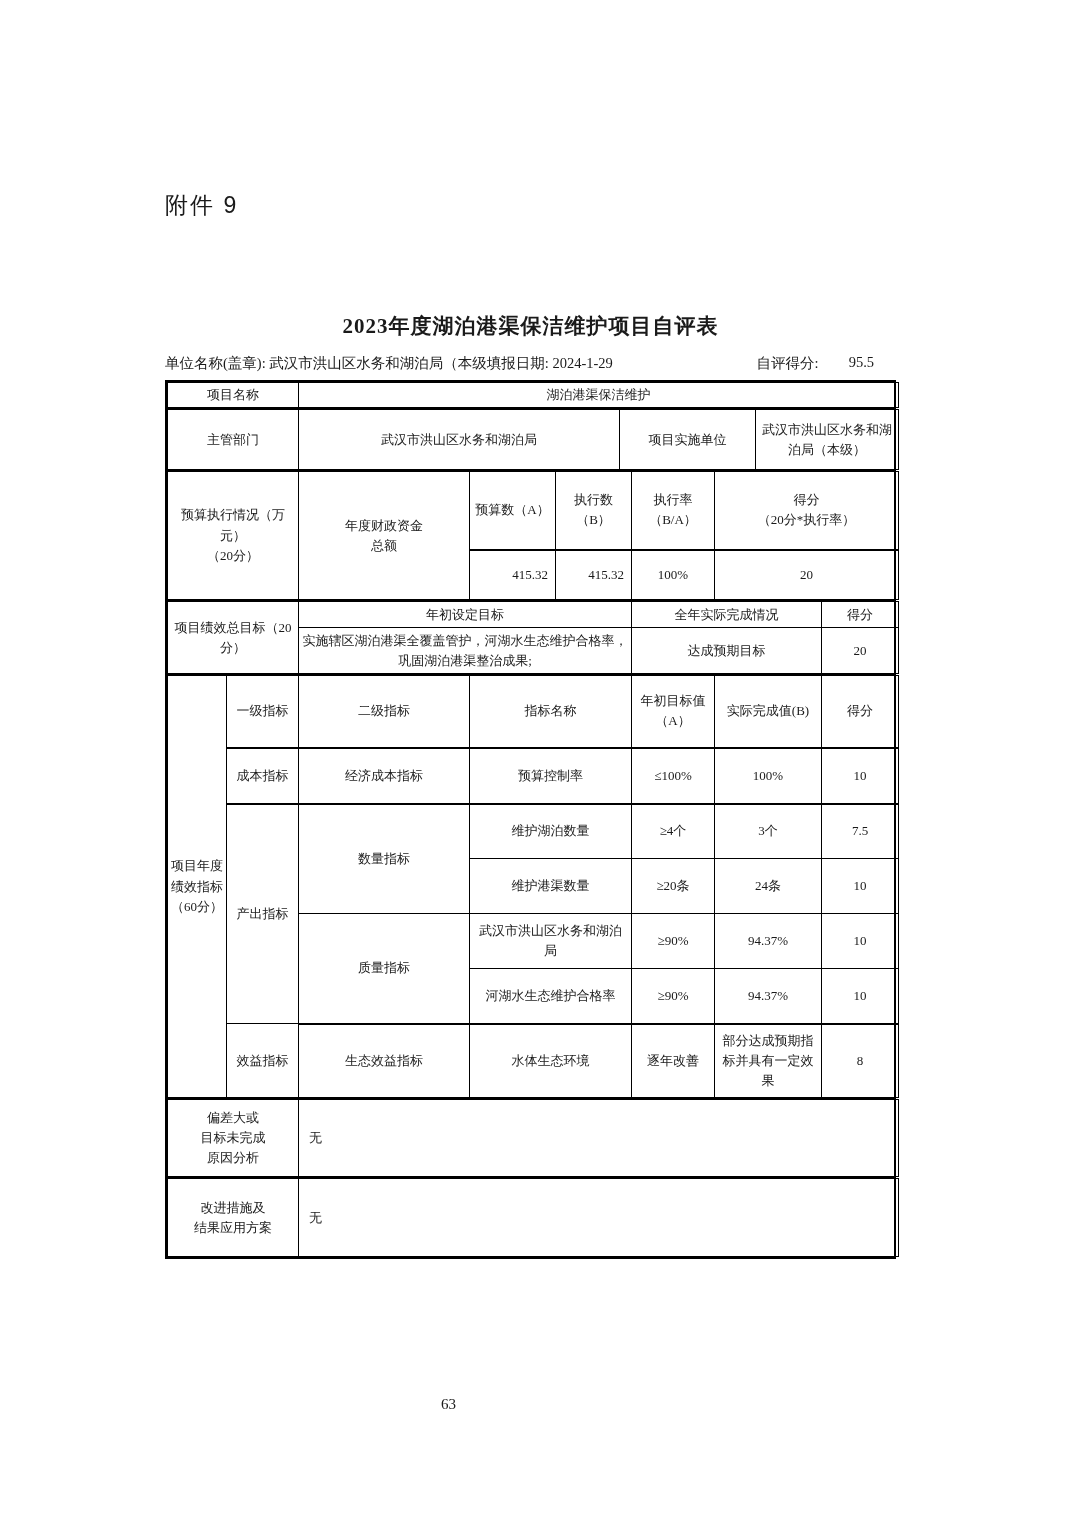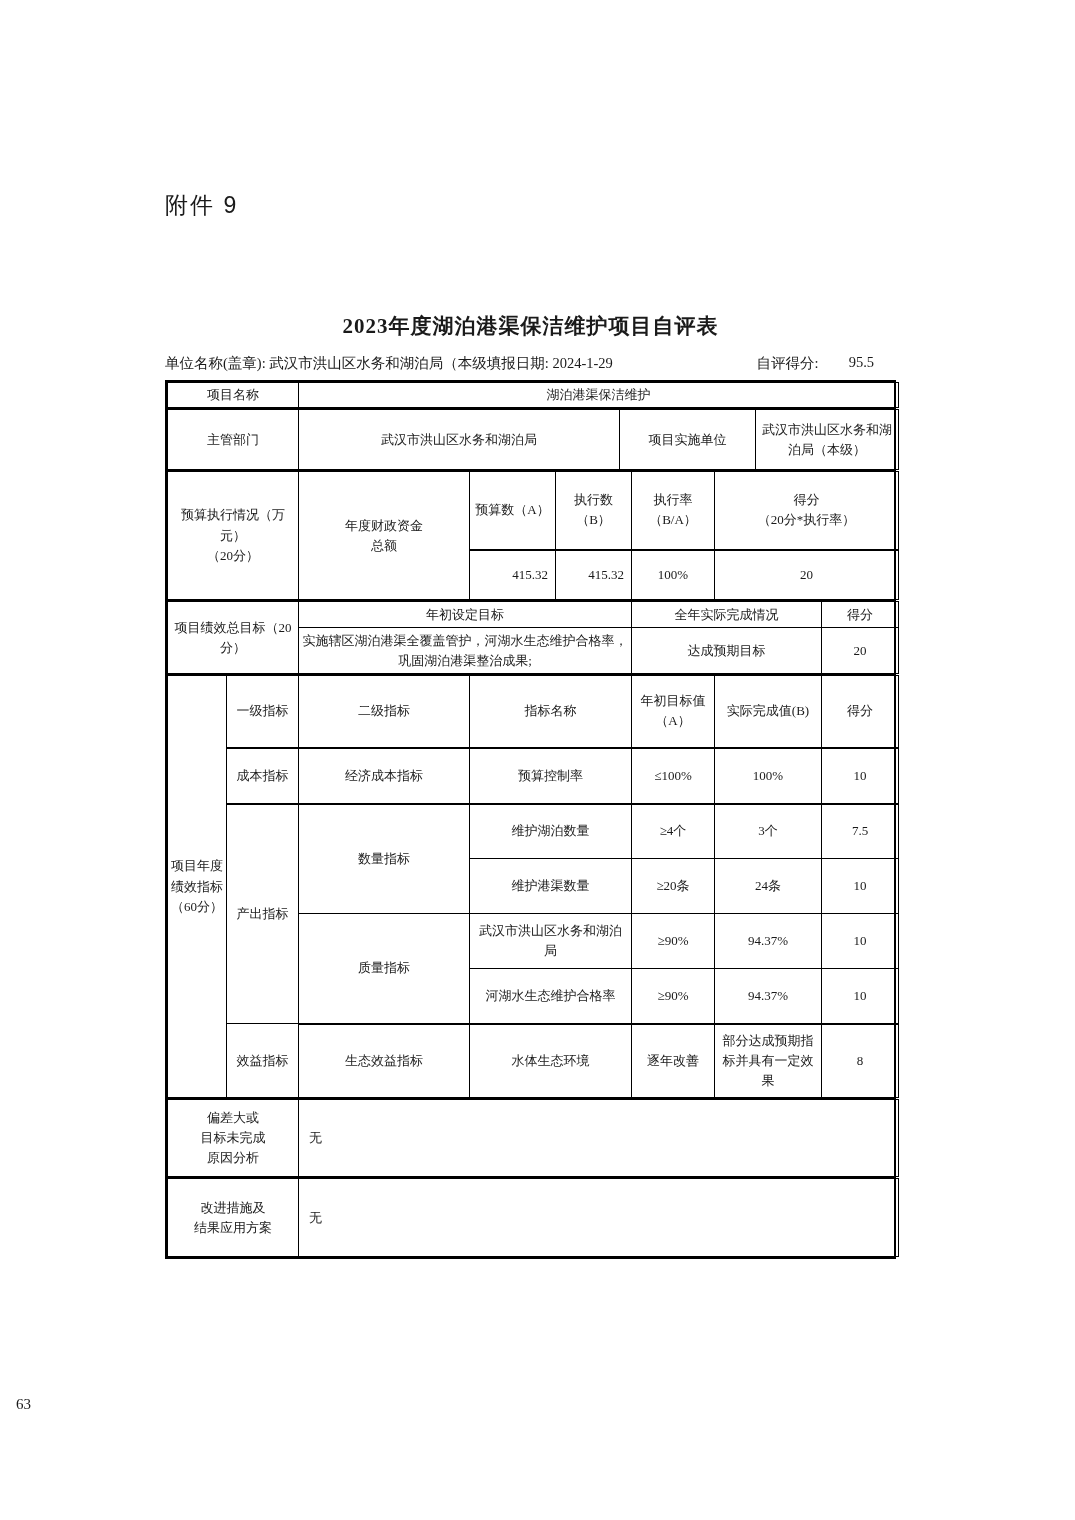"63" .page-number { left: 16px -> 9px; text-align: none -> center }
